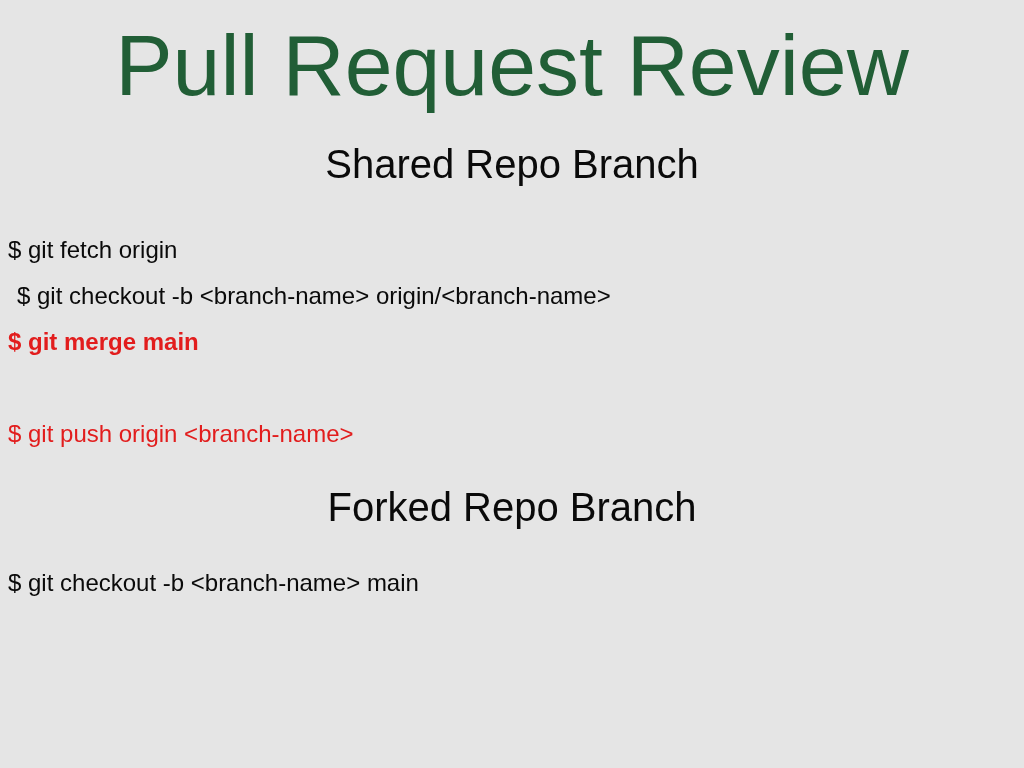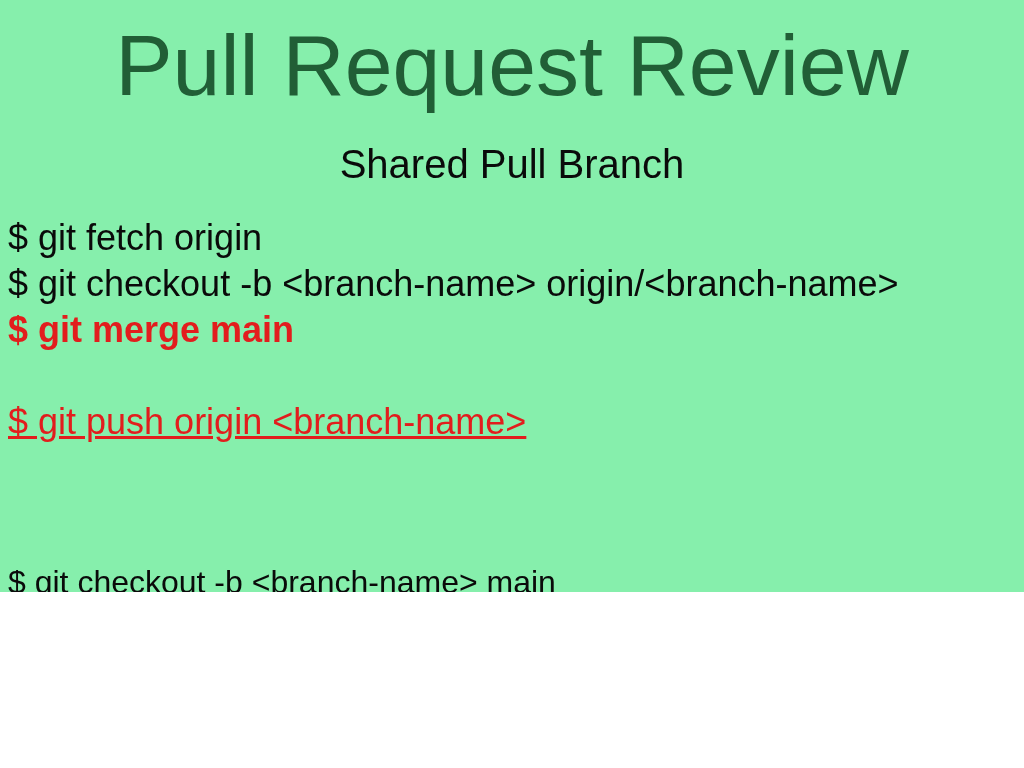"Pull Request Review" .slide { background: #86efac -> #e5e5e5; height: 592px -> 768px }
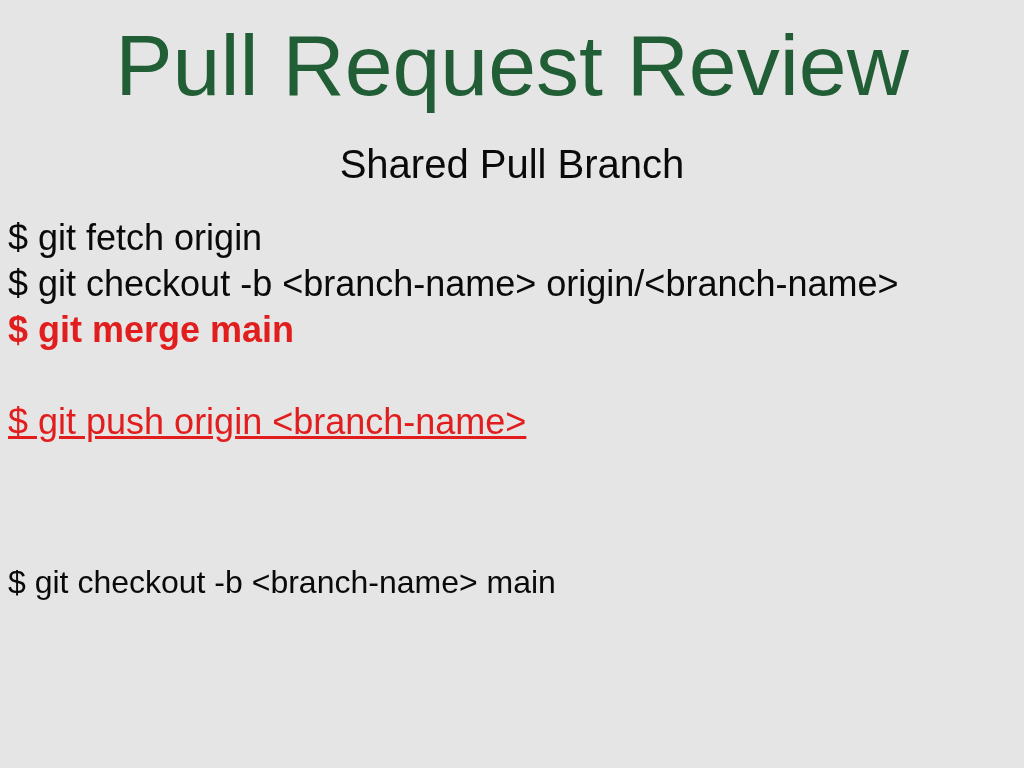"Shared Pull Branch" h2.heading { text: Pull -> Repo }
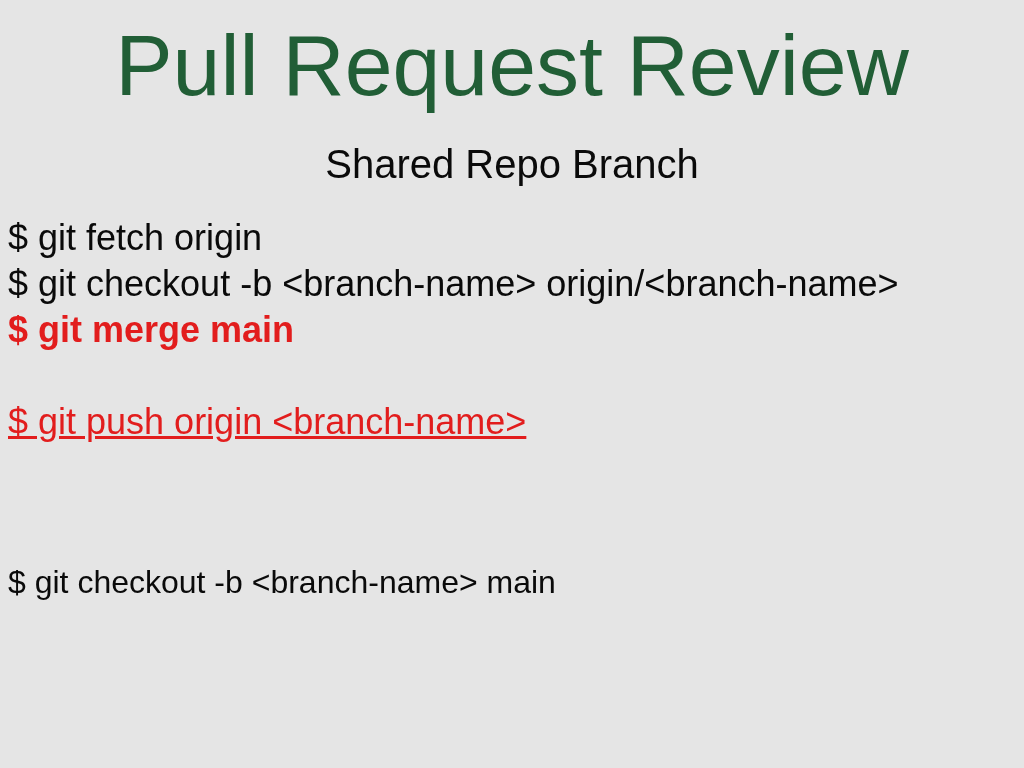"$ git fetch origin" .block-shared { font-size: 36px -> 24px; top: 215px -> 227px }
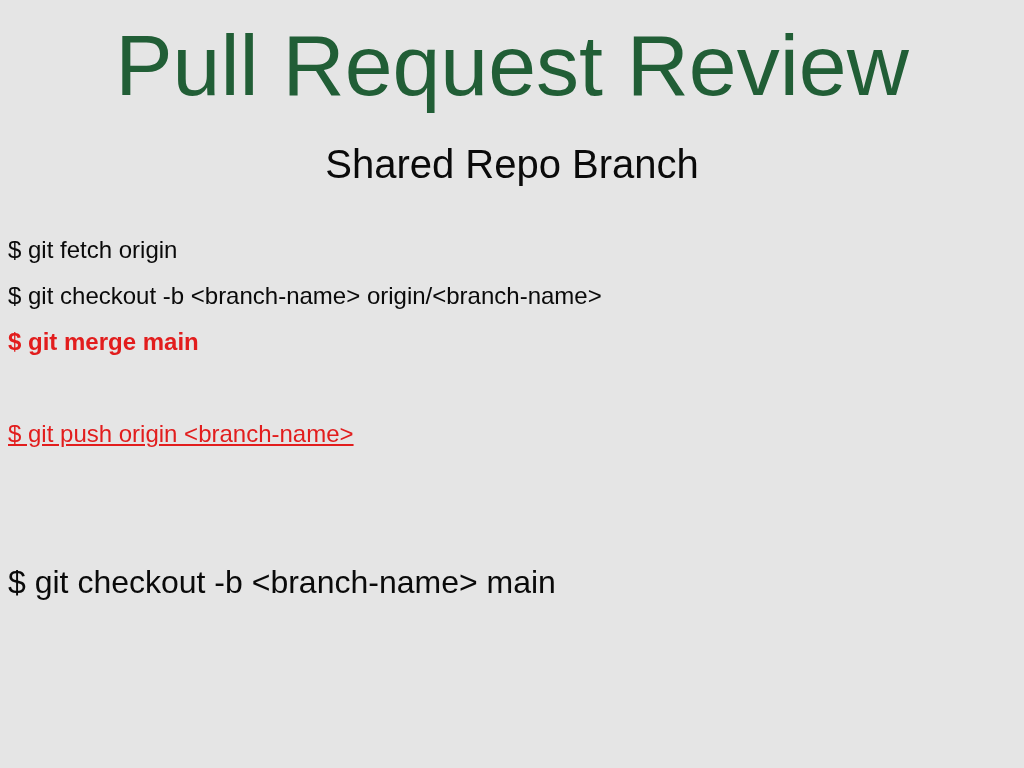"$ git checkout -b <branch-name>" div.code-line { margin-left: none -> 9px }
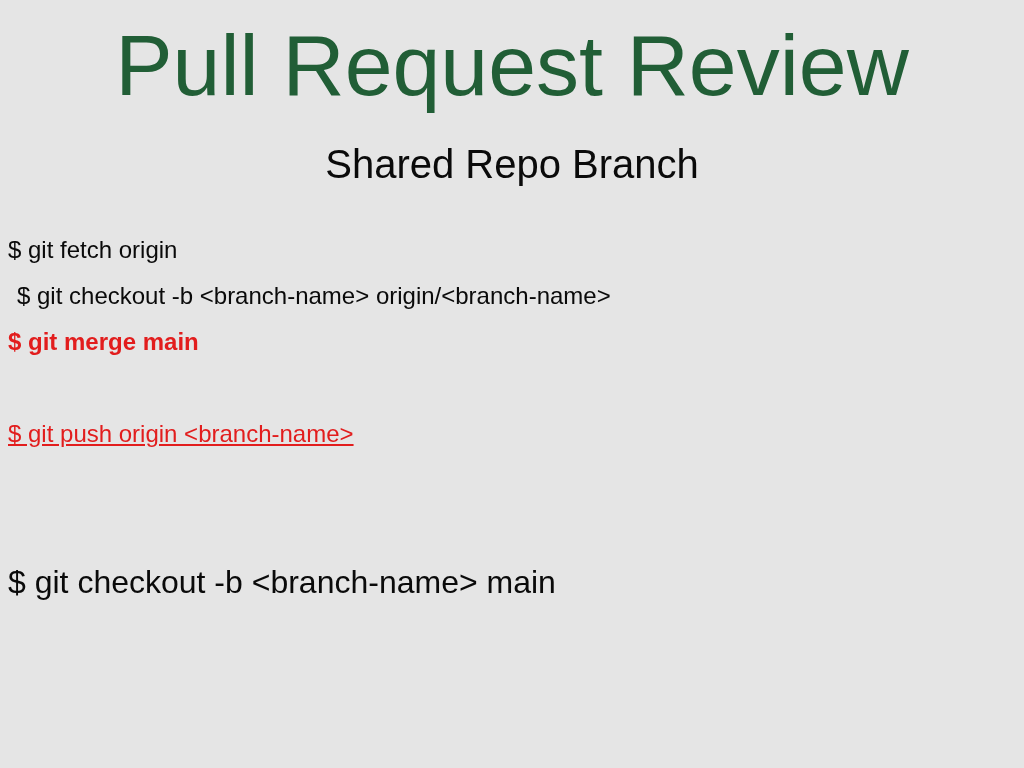"$ git push origin <branch-name>" div.code-line { text-decoration: underline -> none }
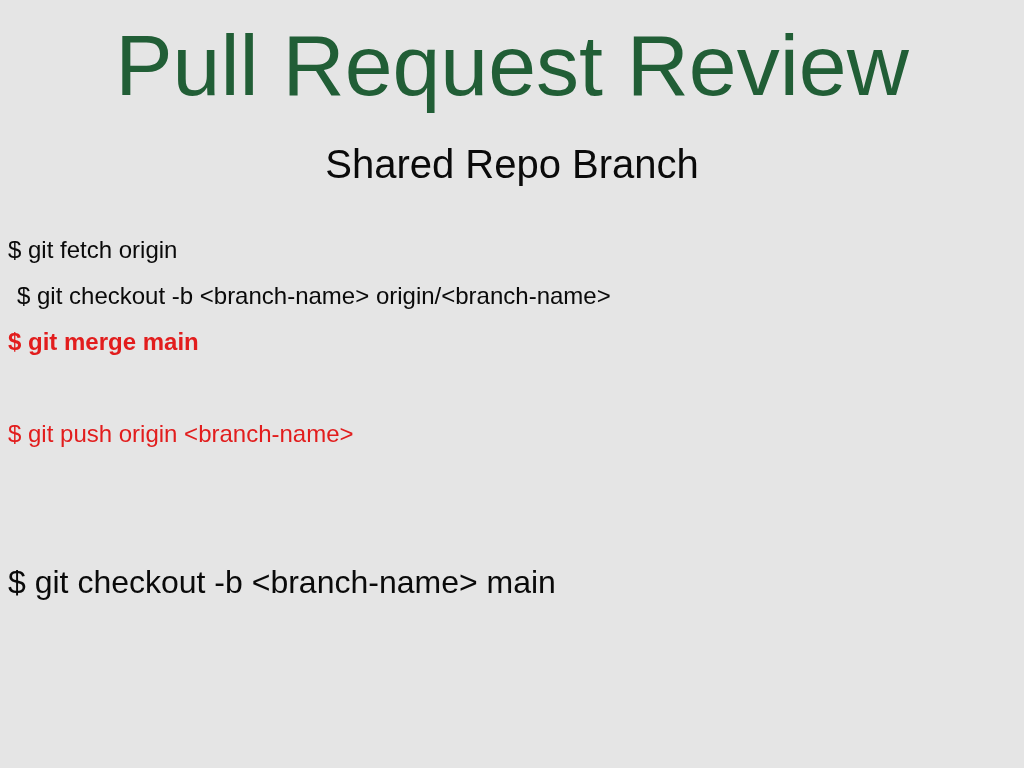"Forked Repo Branch" h2.heading { html: none -> <h2>Forked Repo Branch</h2> }
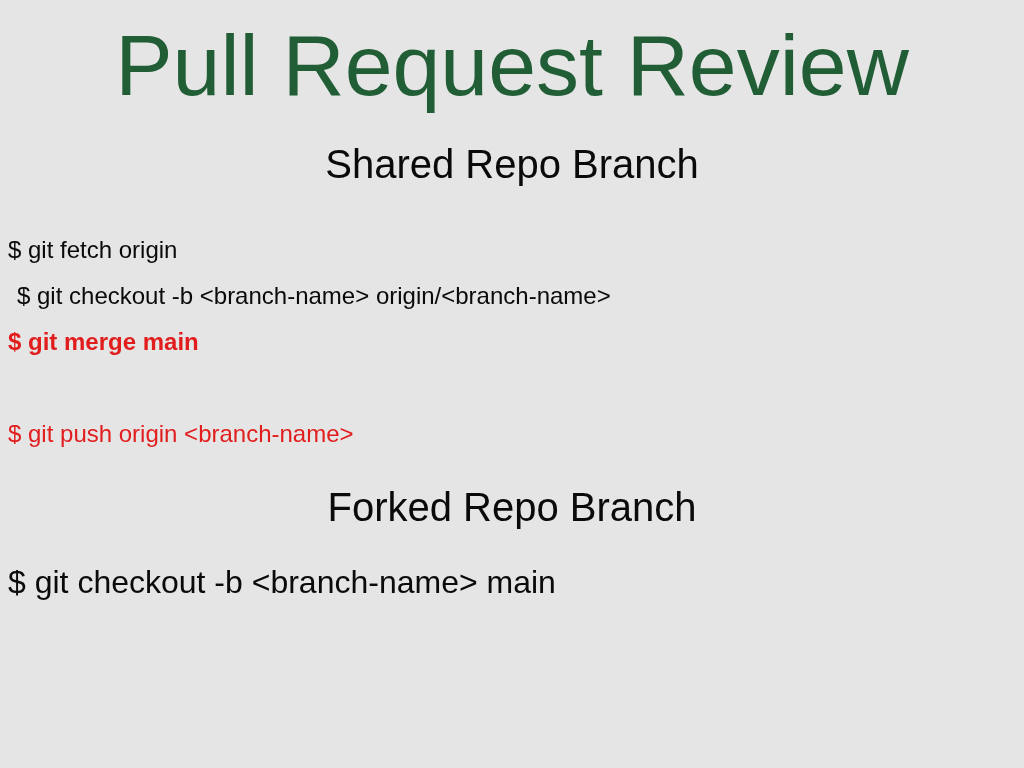"$ git checkout -b <branch-name> main" .block-forked { font-size: 32px -> 24px }
